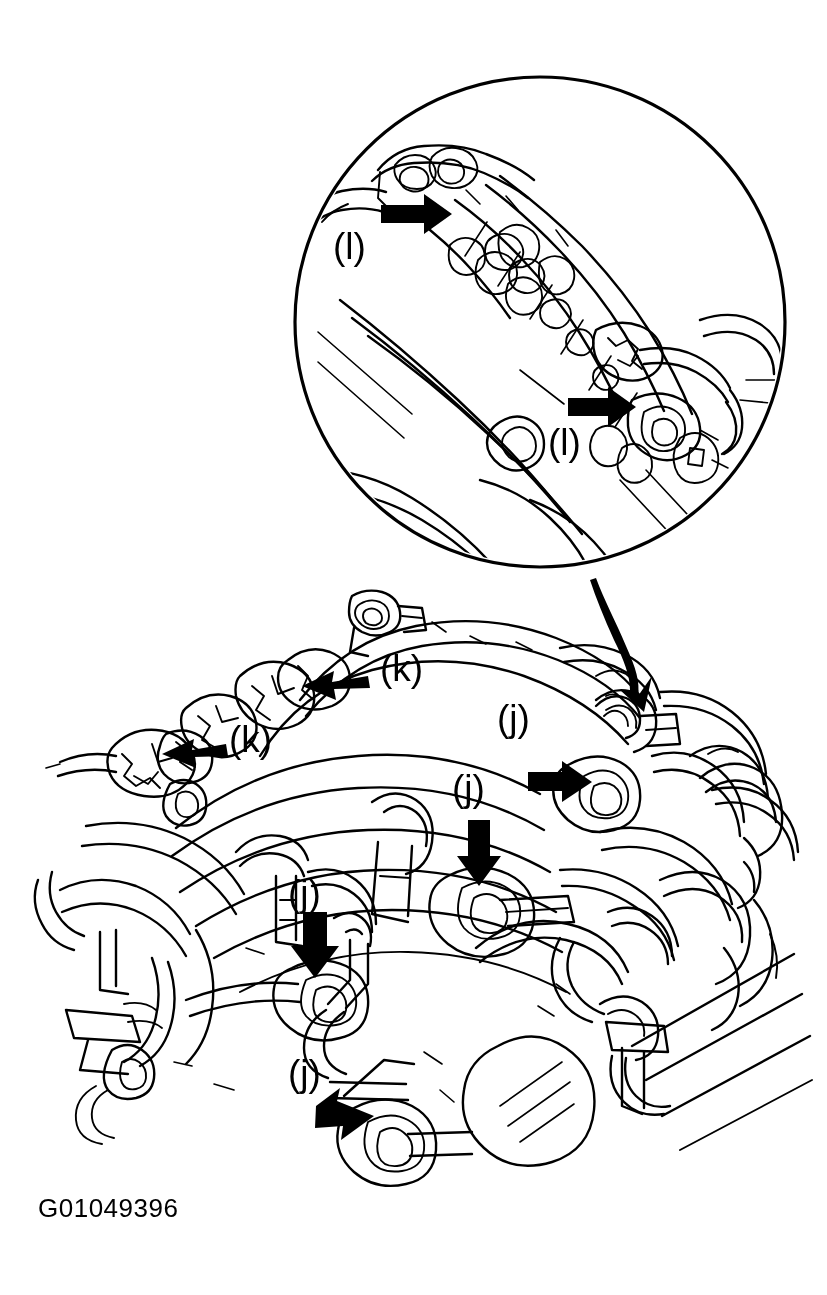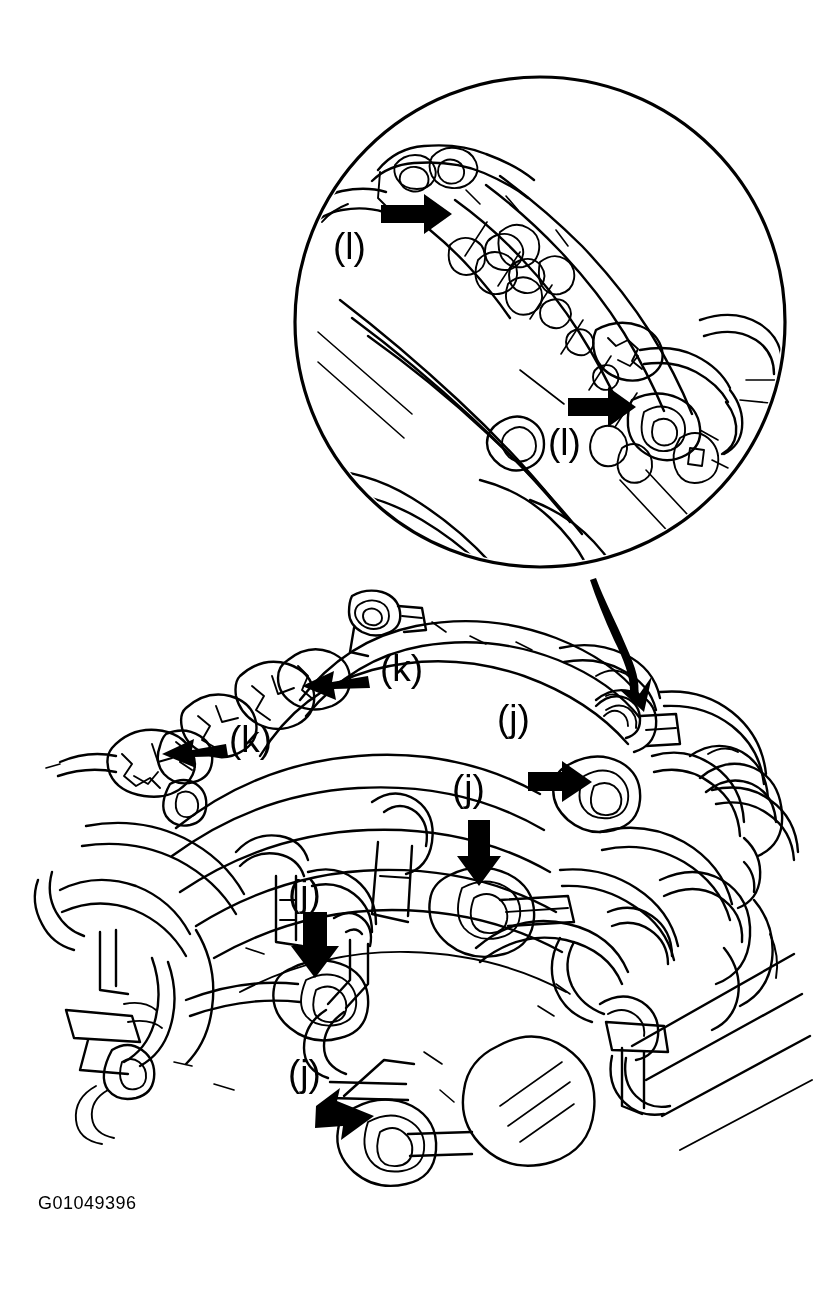"G01049396" .caption { font-size: 18px -> 26px }
